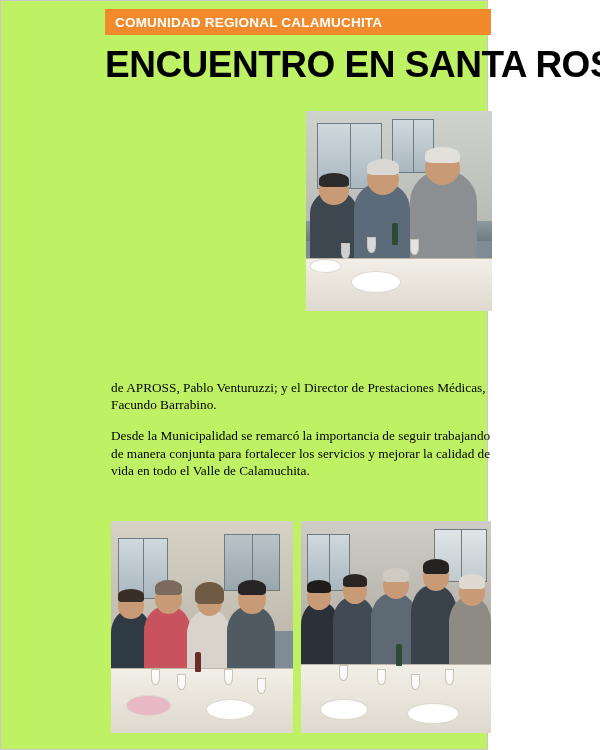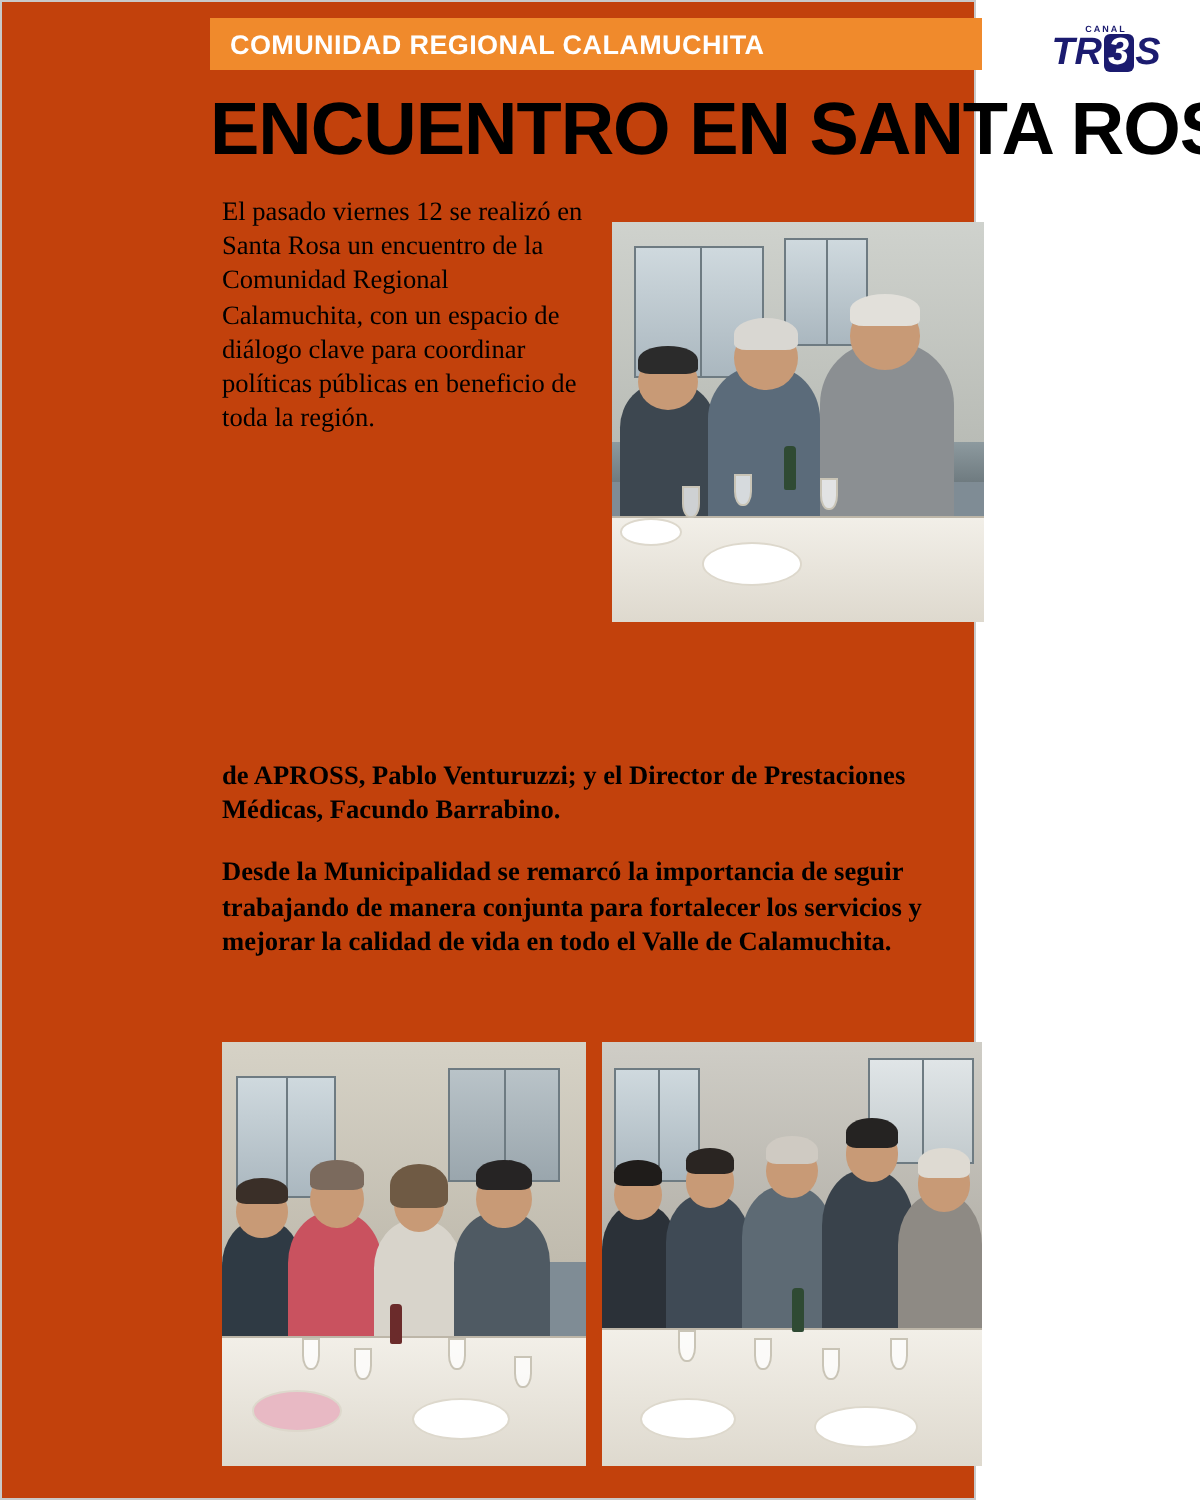"COMUNIDAD REGIONAL CALAMUCHITA" .page { background: #c2410c -> #bef264 }
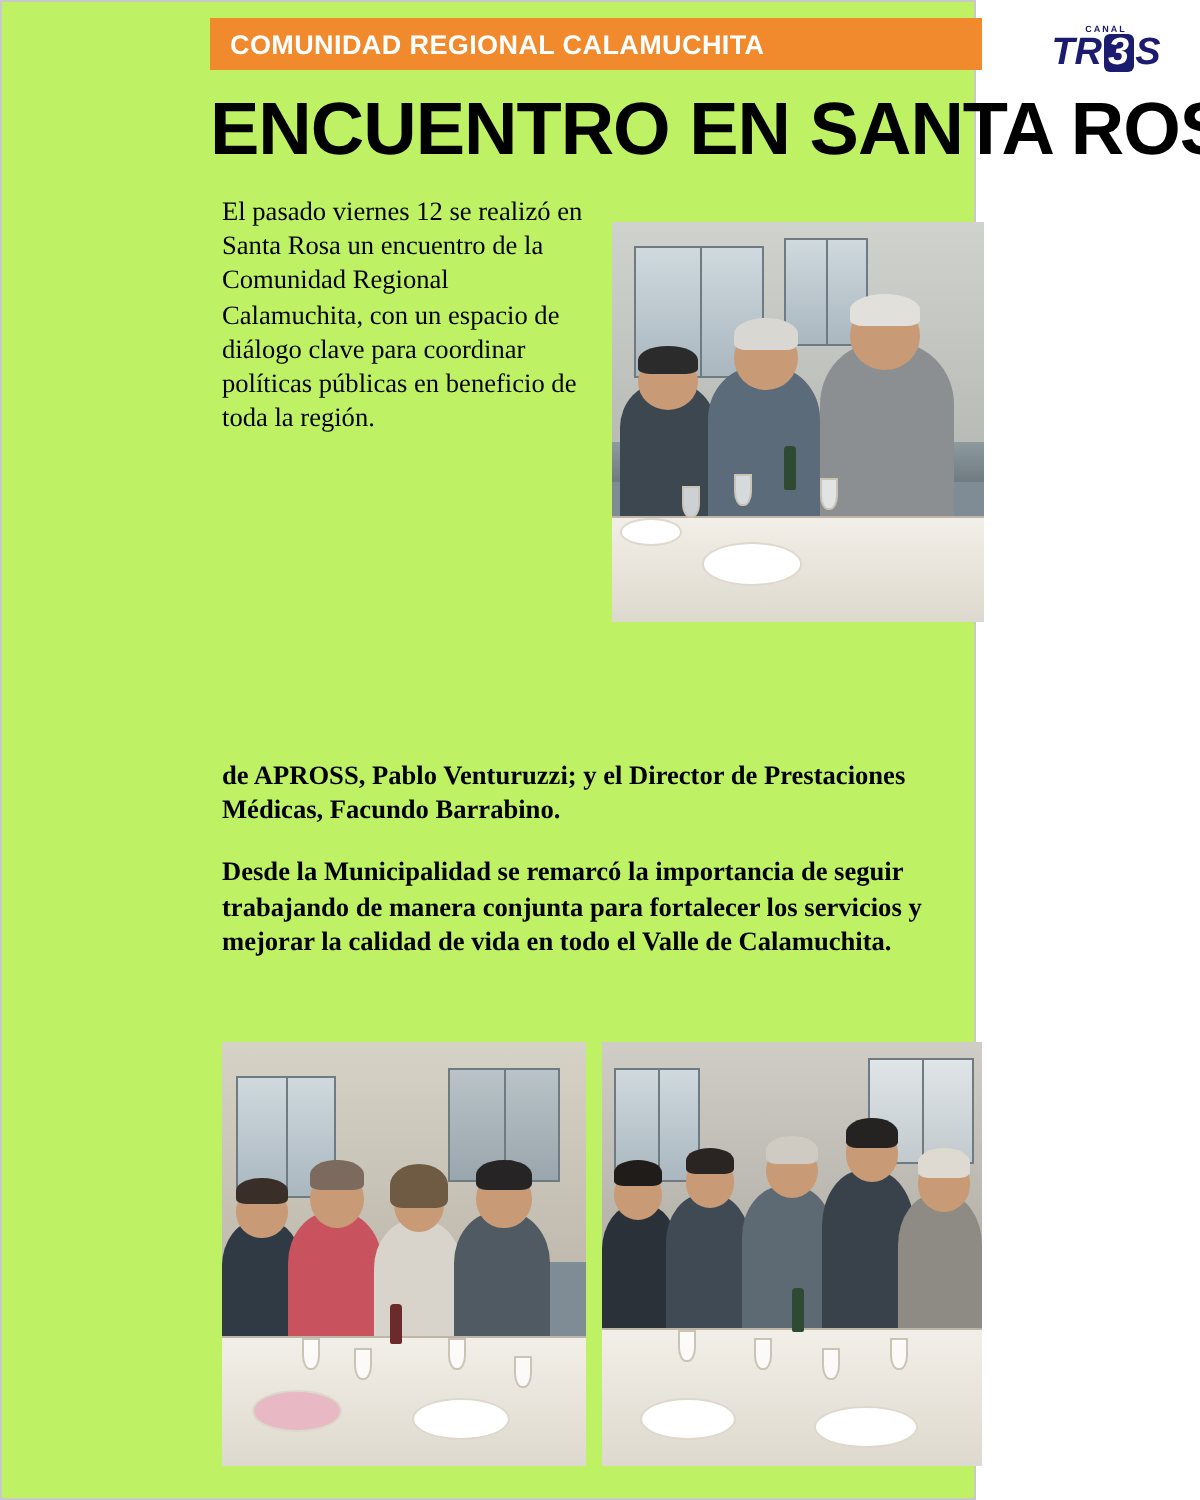"TR" div.logo { html: <div> <span>CANAL</span> <span> <span>TR</span> <span>3</span> <span>S</span> </span> </div> -> none }
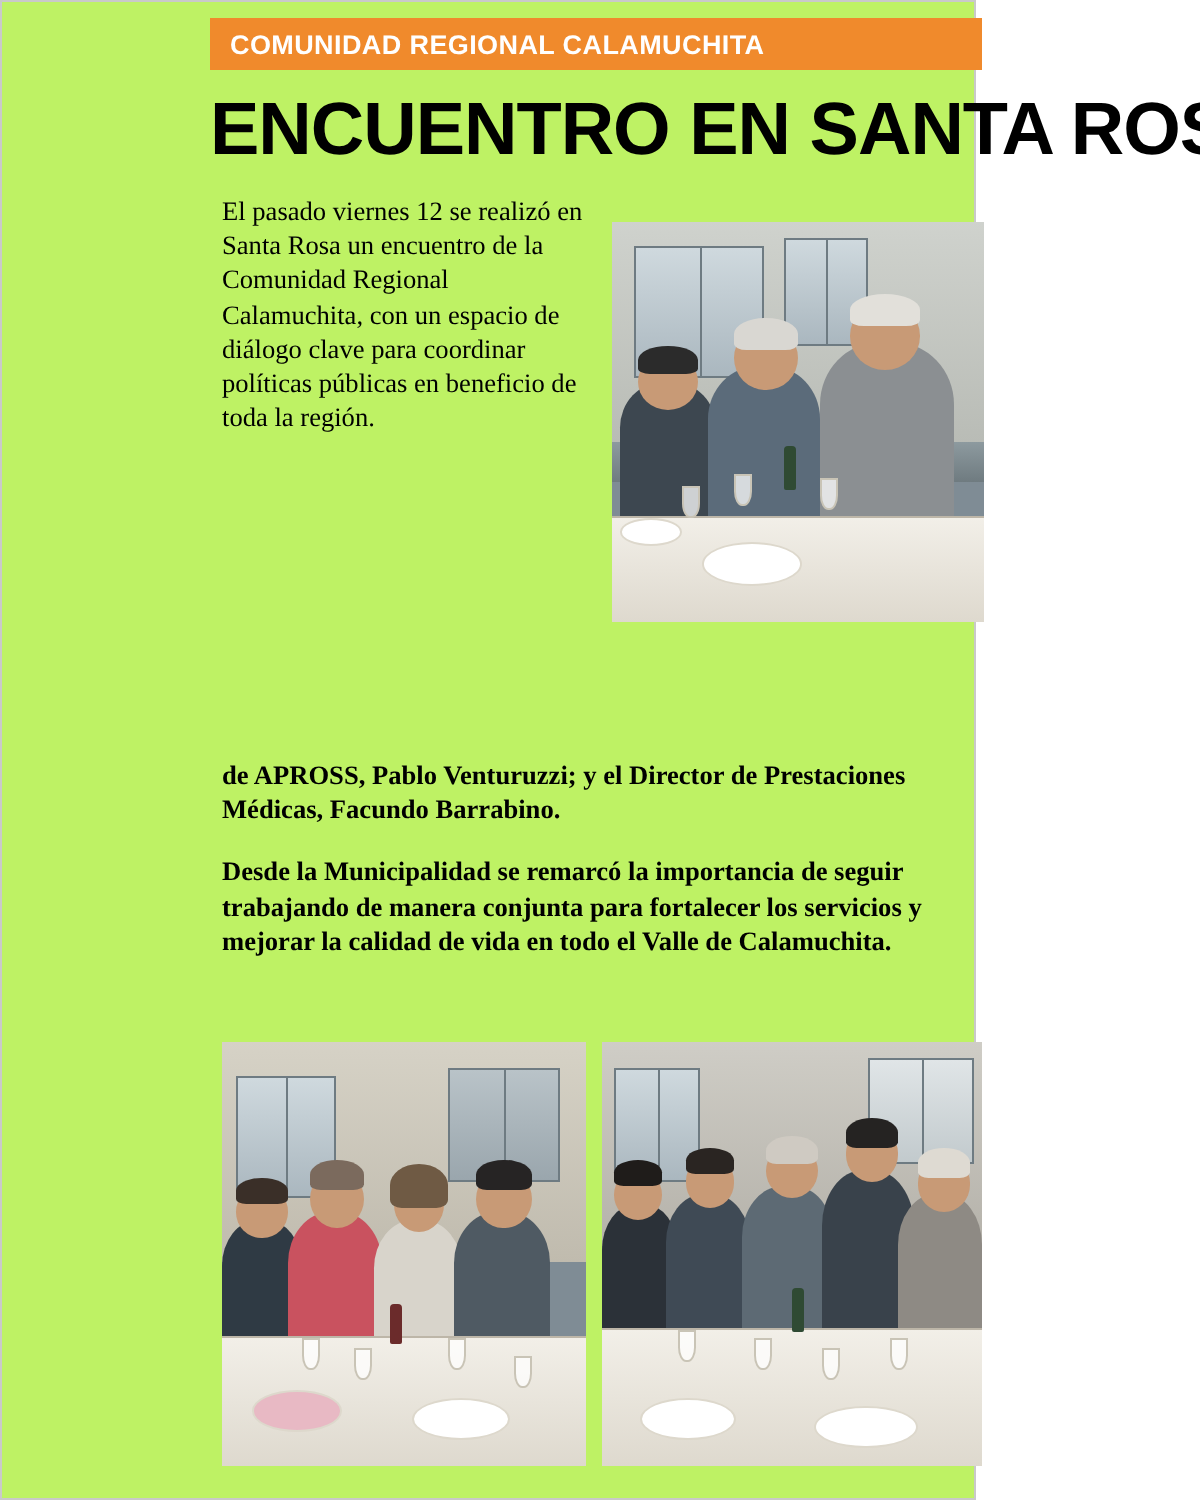"El pasado viernes 12 se" p { html: <p>El pasado viernes 12 se realizó en Santa Rosa un encuentro de la Comunidad Regional Calamuchita, con un espacio de diálogo clave para coordinar políticas públicas en beneficio de toda la región.</p> -> none }
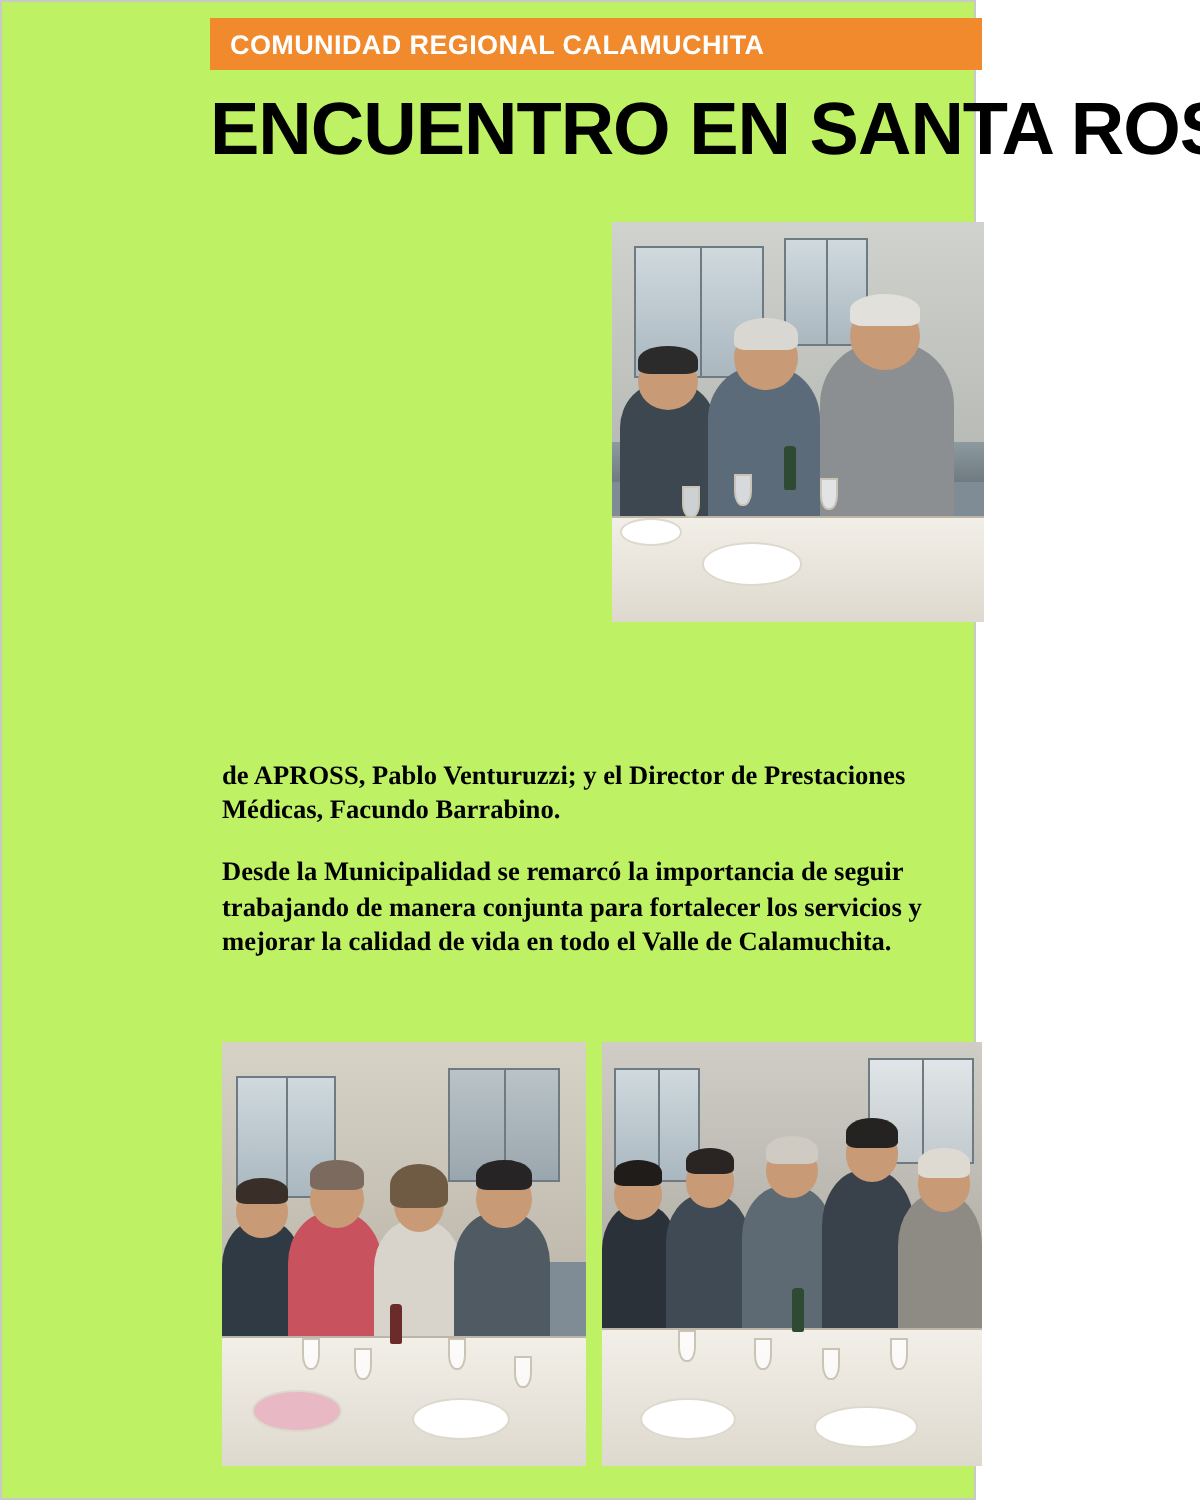"de APROSS, Pablo Venturuzzi; y" .col-wide { font-weight: bold -> none }
